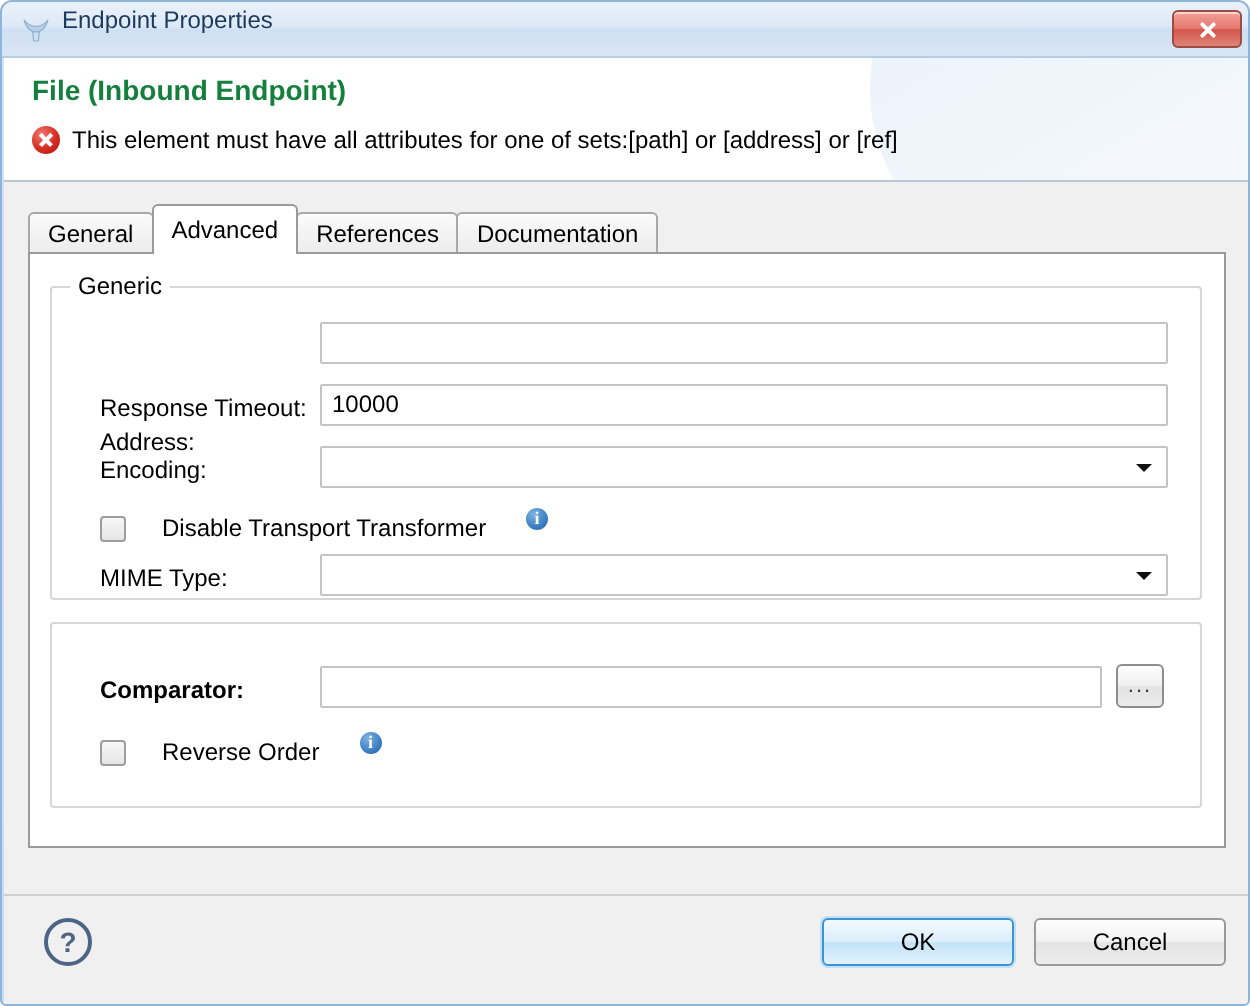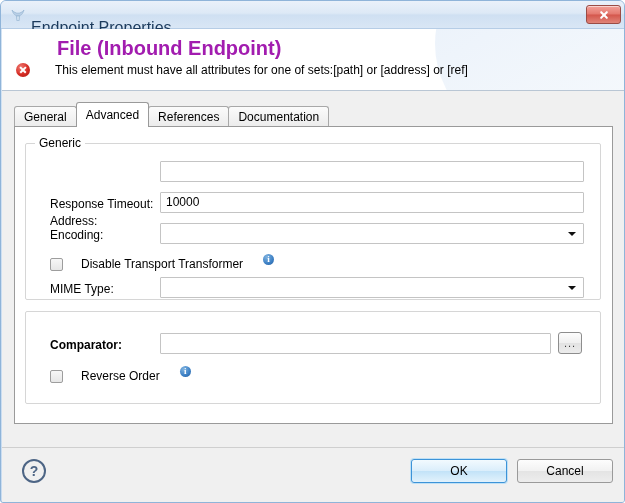"Endpoint Properties" .title-text { font-size: 16px -> 12px; text-decoration: underline -> none; top: 18px -> 2px }
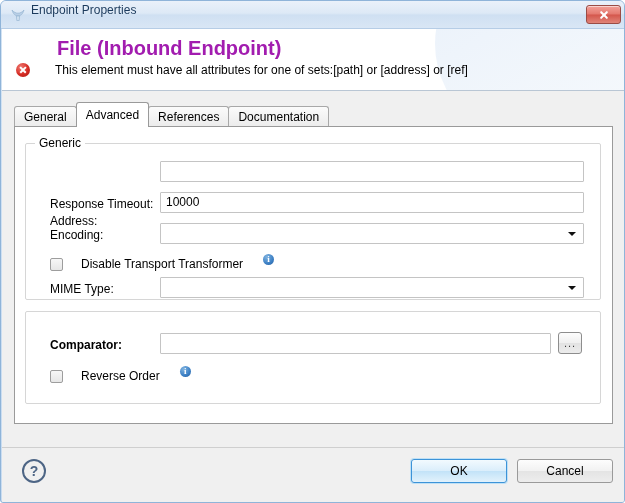"File (Inbound Endpoint)" .header-title { color: #a21caf -> #15803d; font-size: 20px -> 14px; margin-left: 41px -> none }
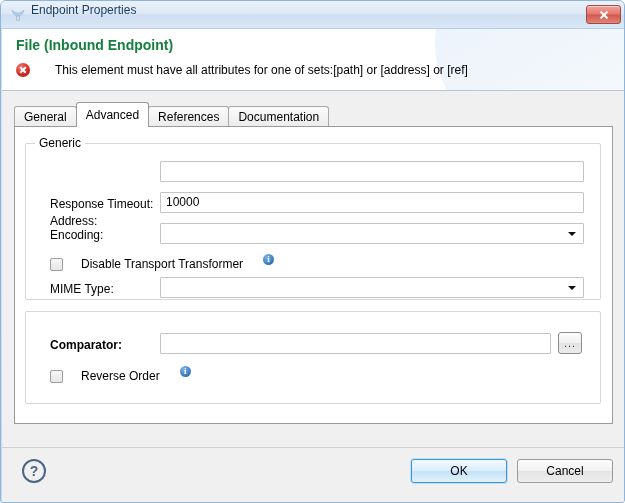"This element must have all" .header-msg-row { gap: 25px -> 6px }
